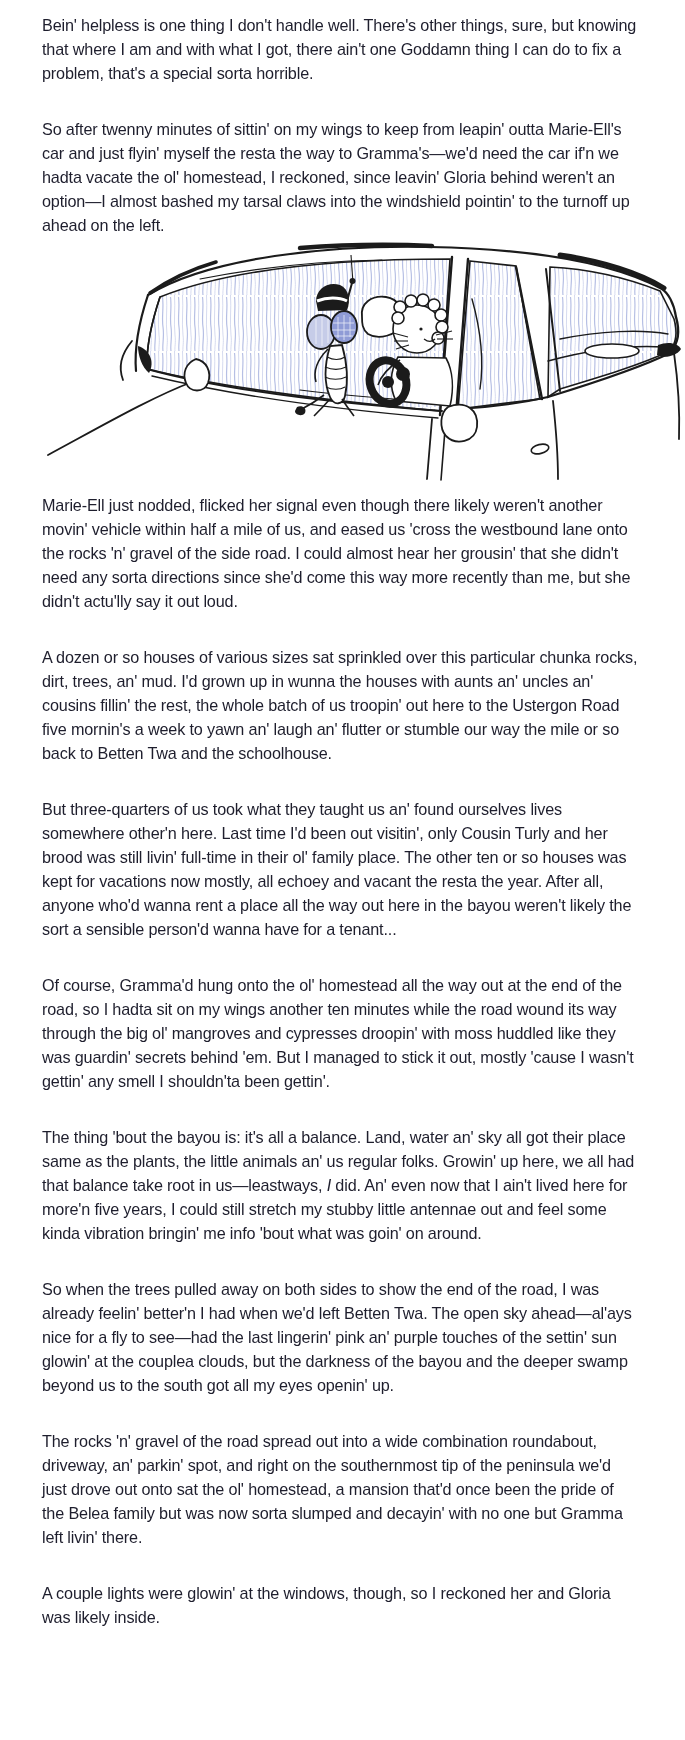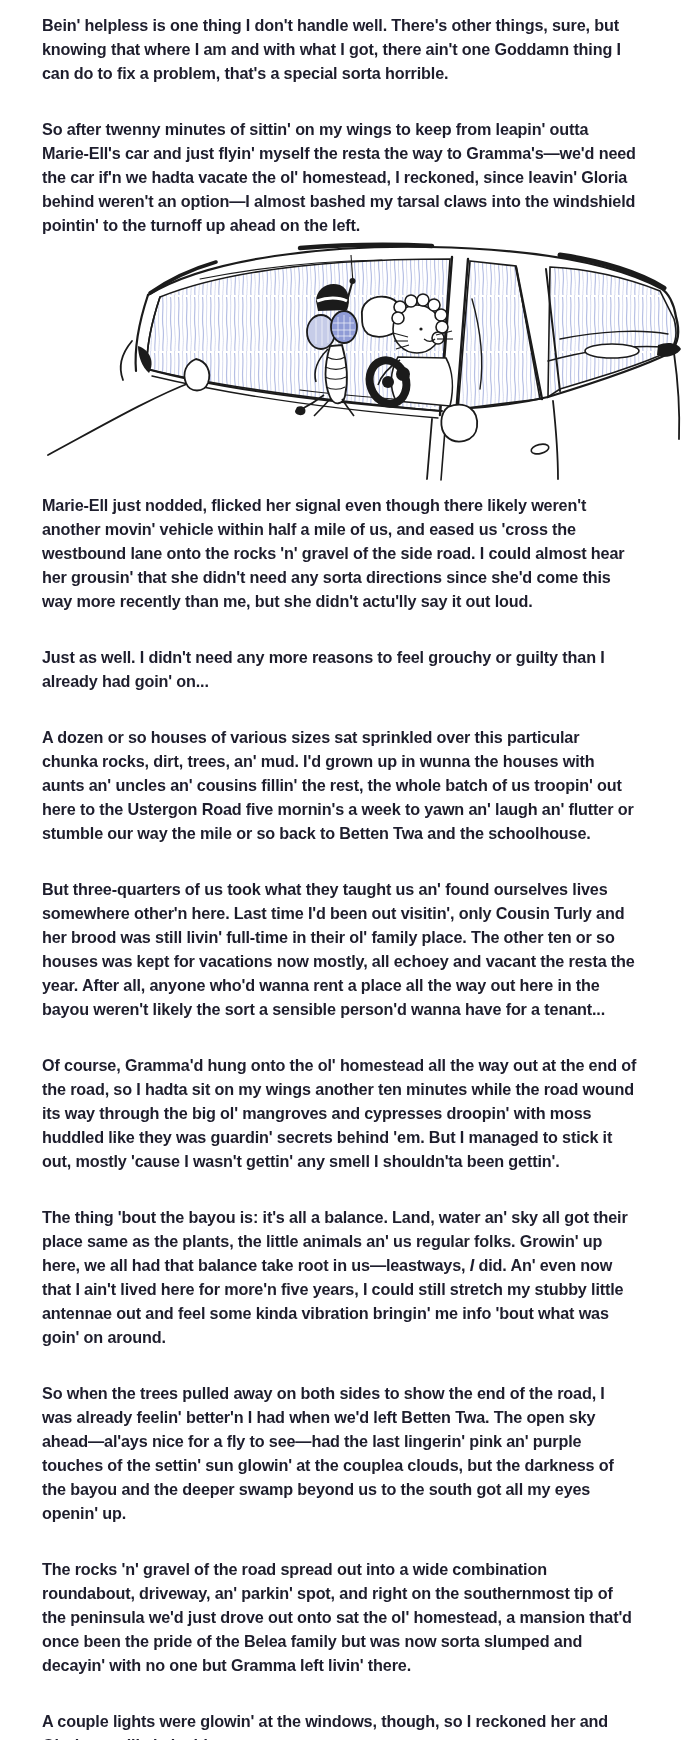"Bein' helpless is one thing" p.para { font-weight: bold -> none }
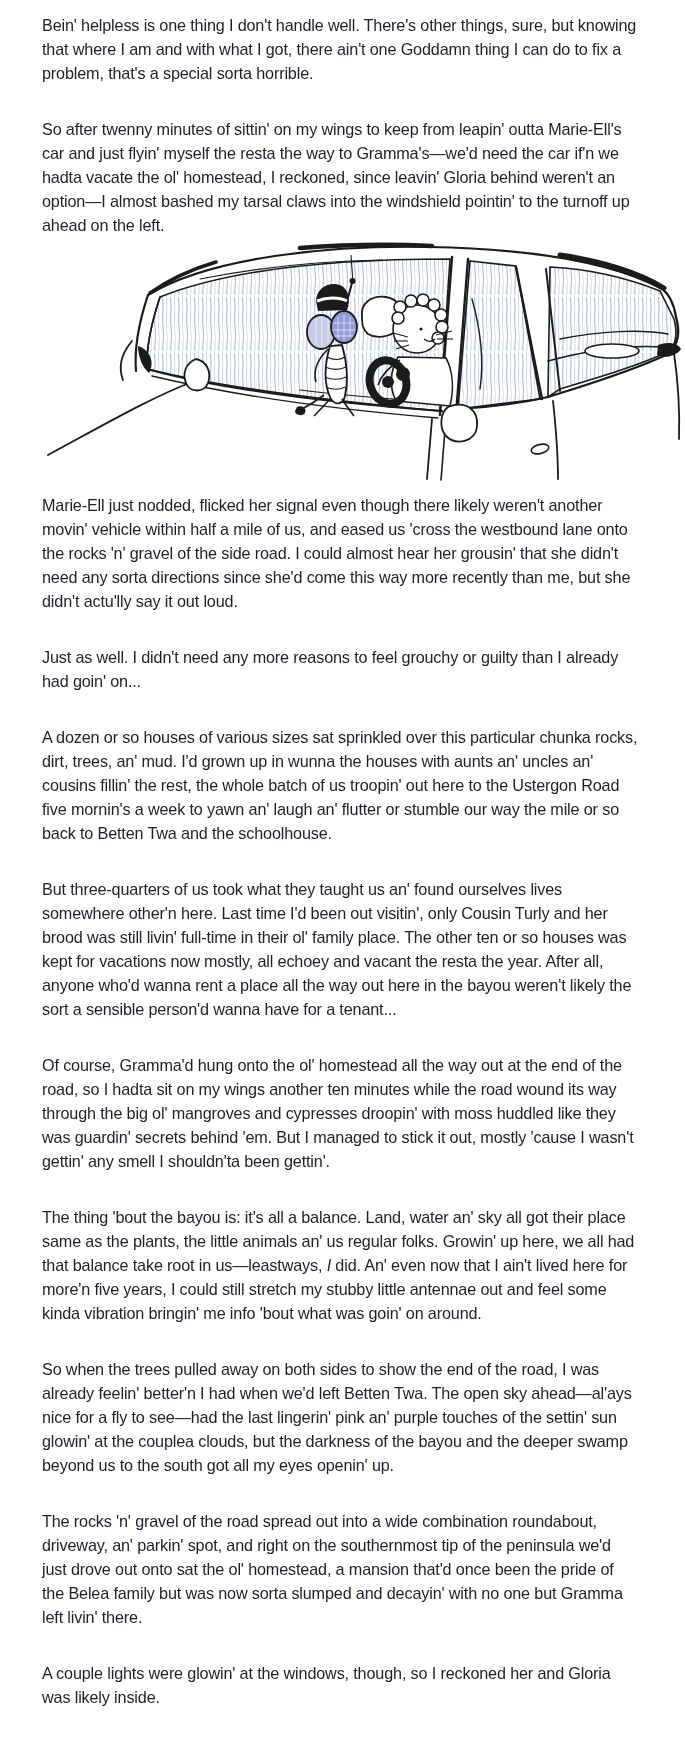"Just as well. I didn't" p.para { html: <p><span>Just as well. I didn't need any more reasons to feel grouchy or guilty than I already had goin' on...</span></p> -> none }
